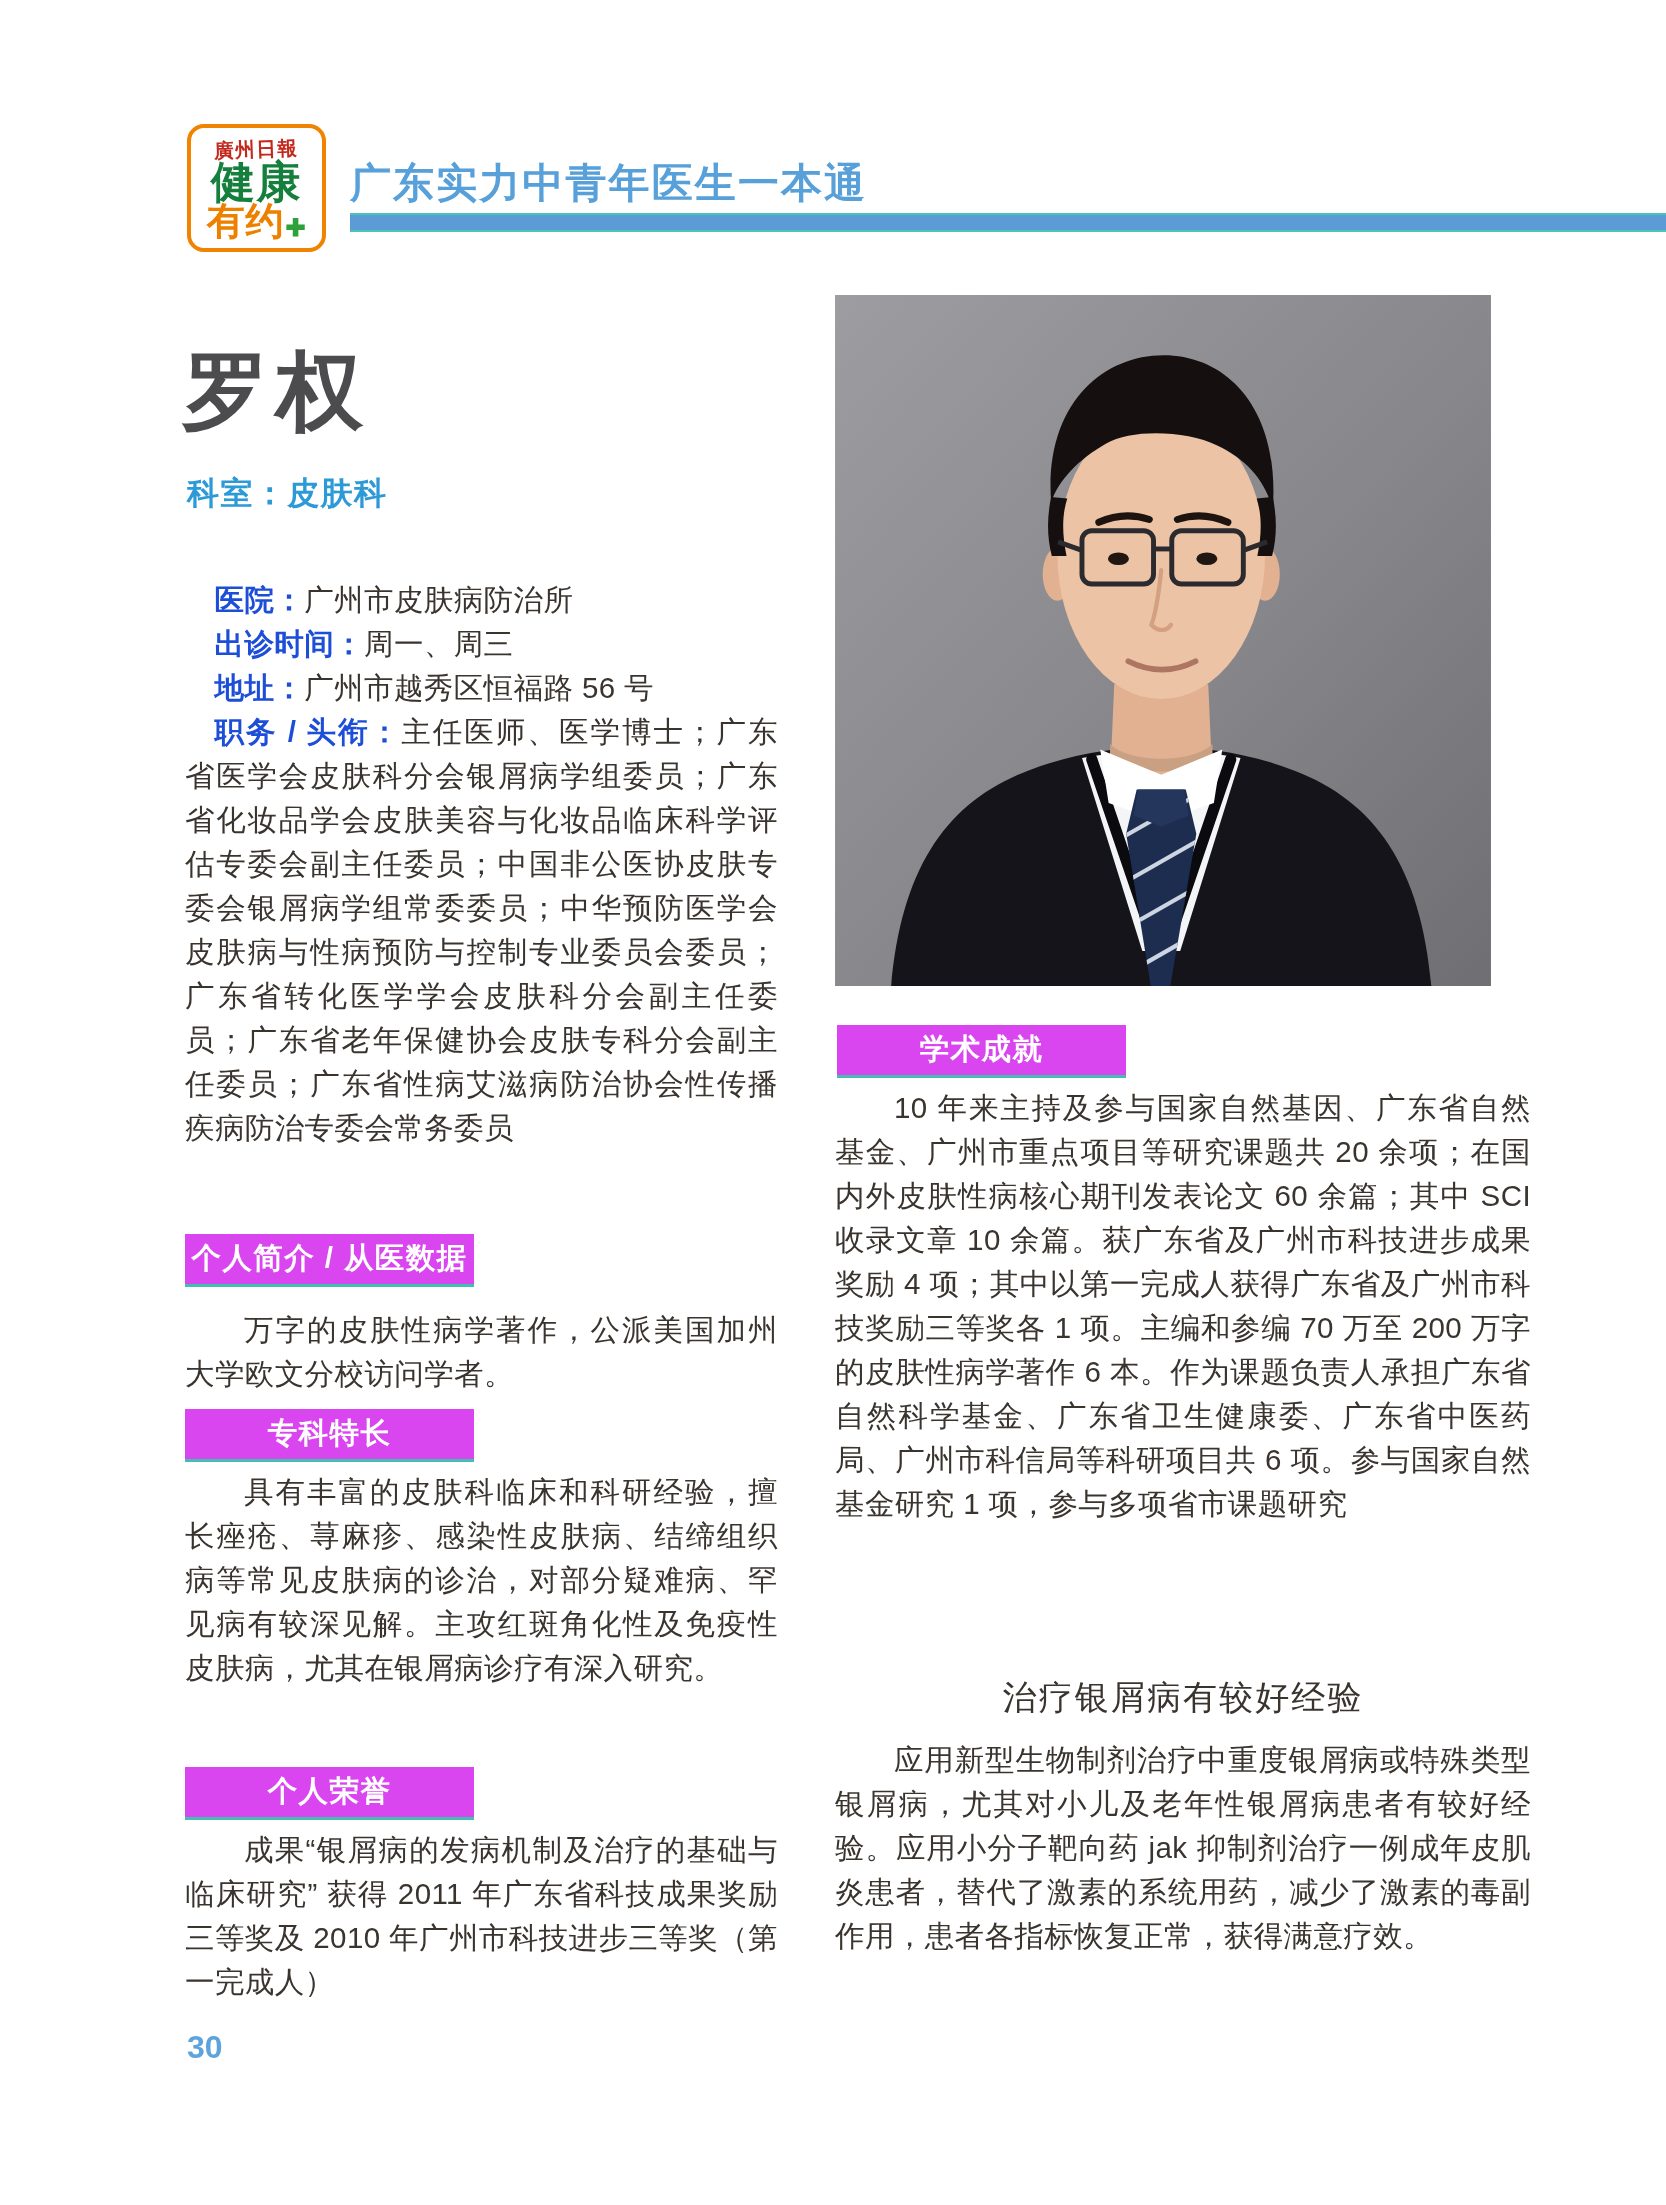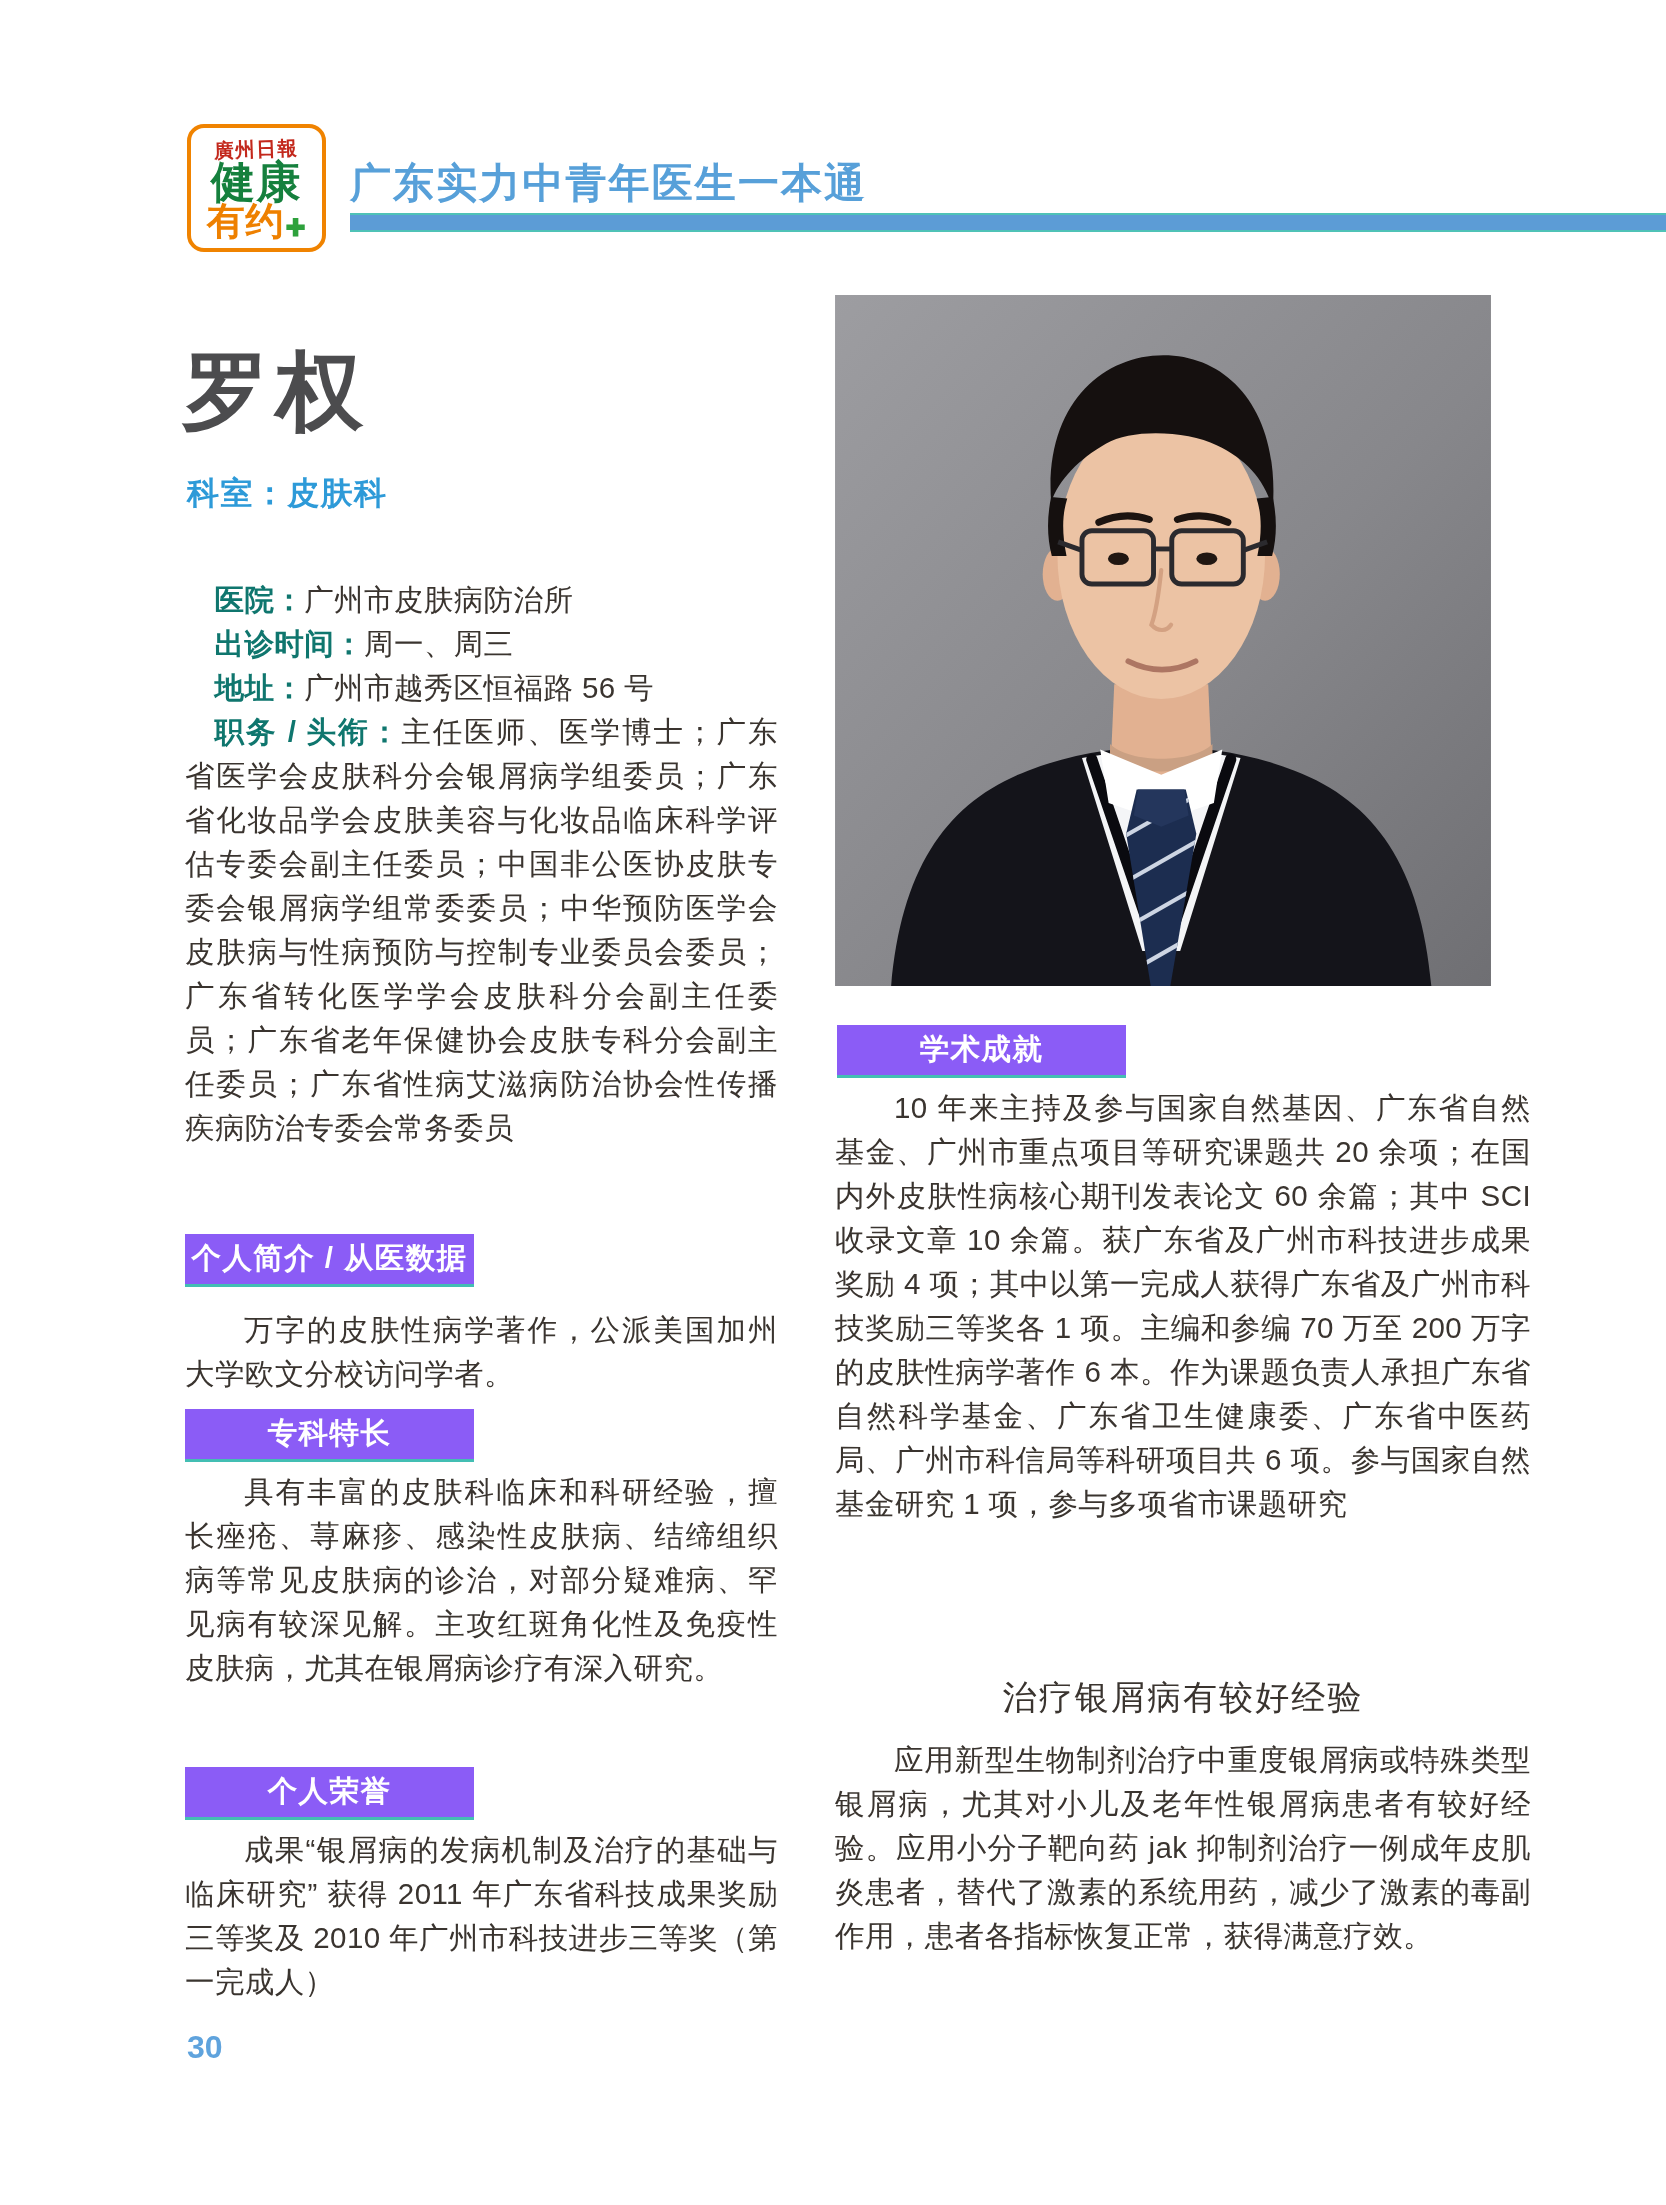"医院：" .lbl { color: #0f766e -> #1d4ed8 }
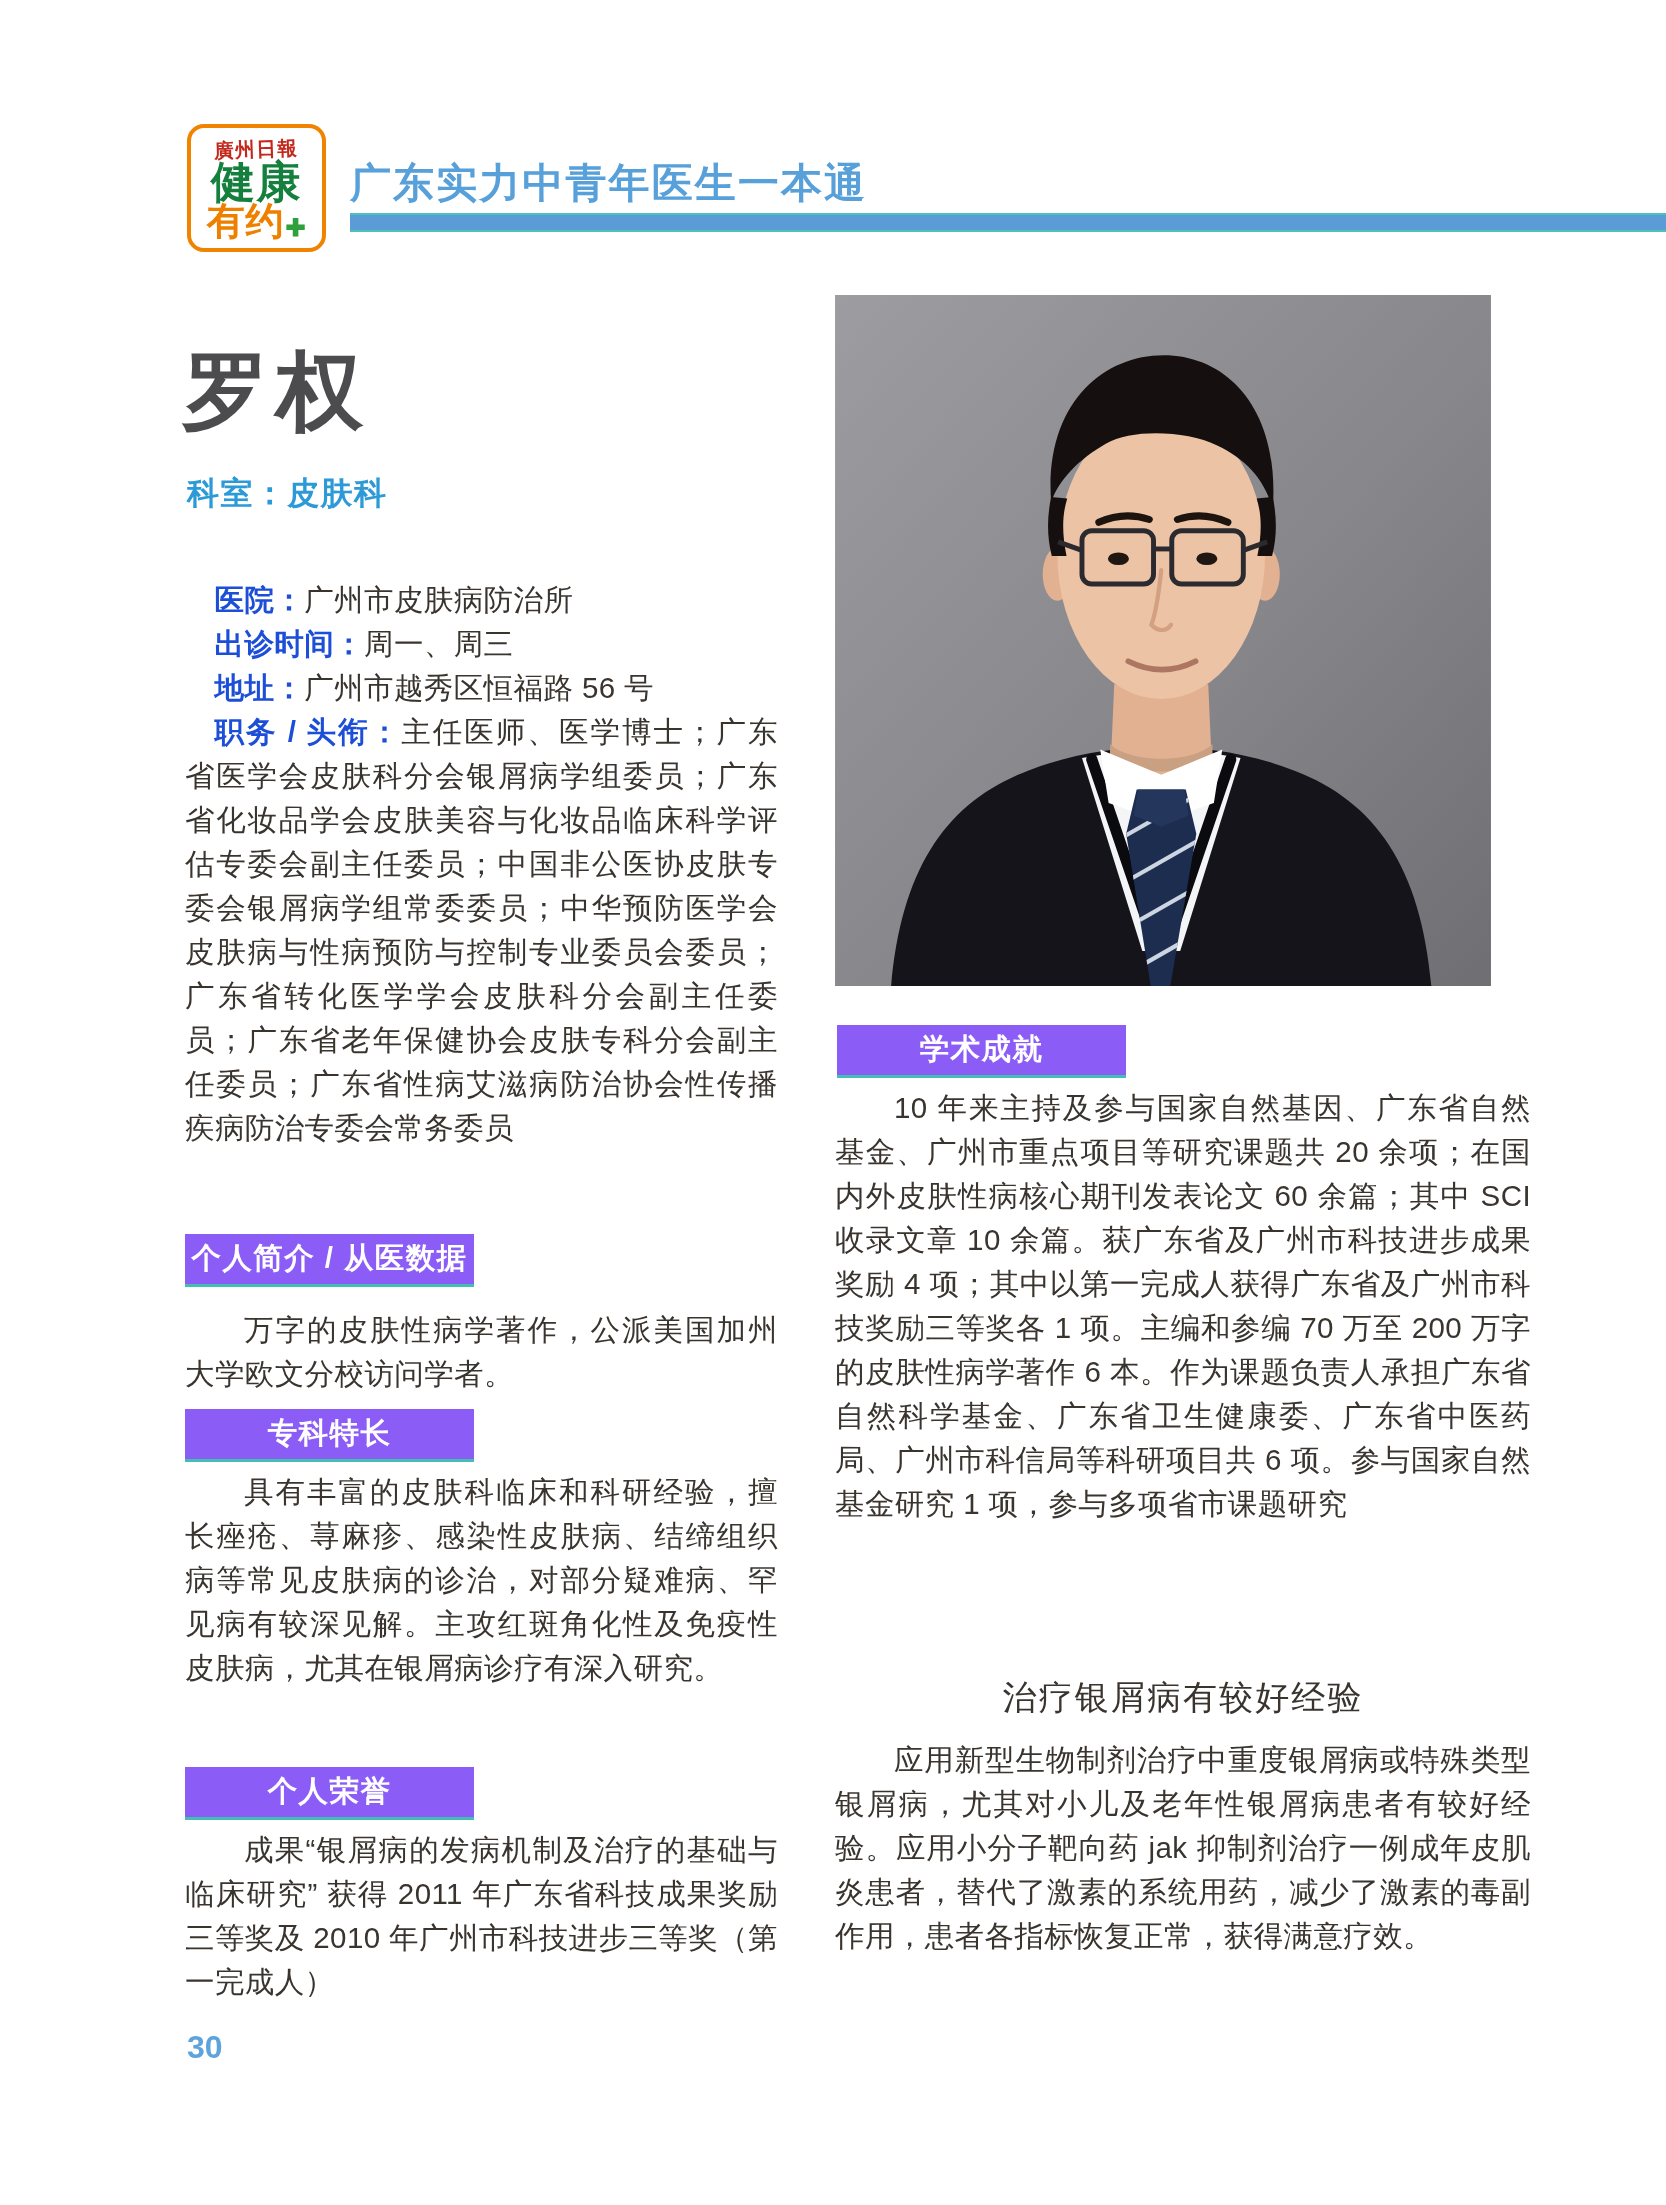"学术成就" .banner { background: #8b5cf6 -> #d946ef }
